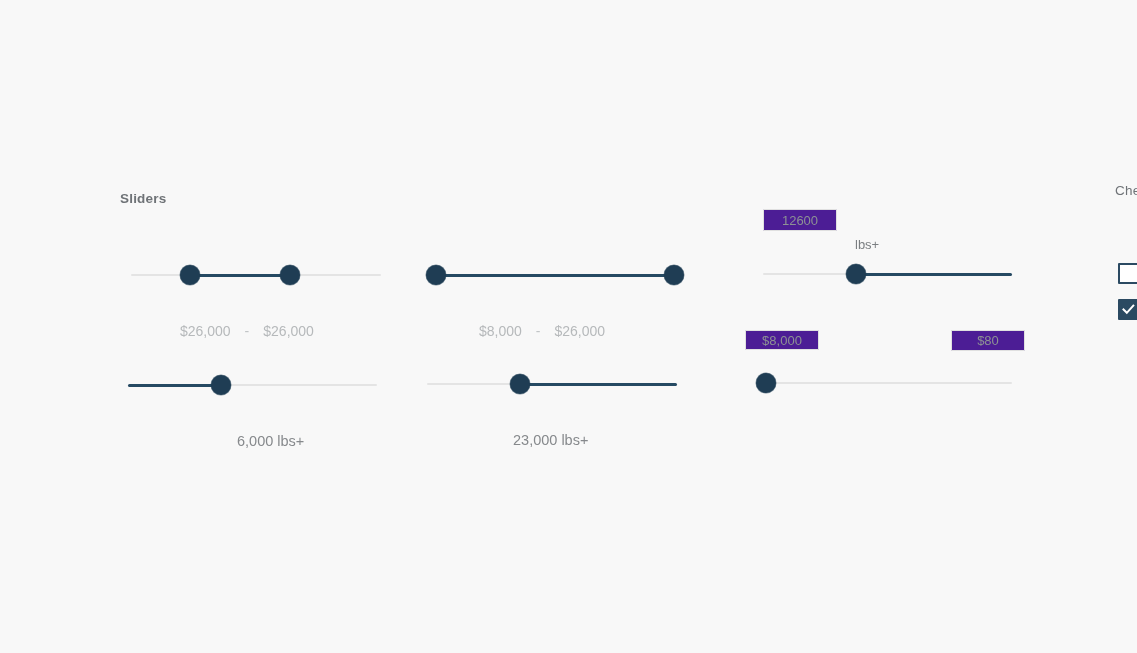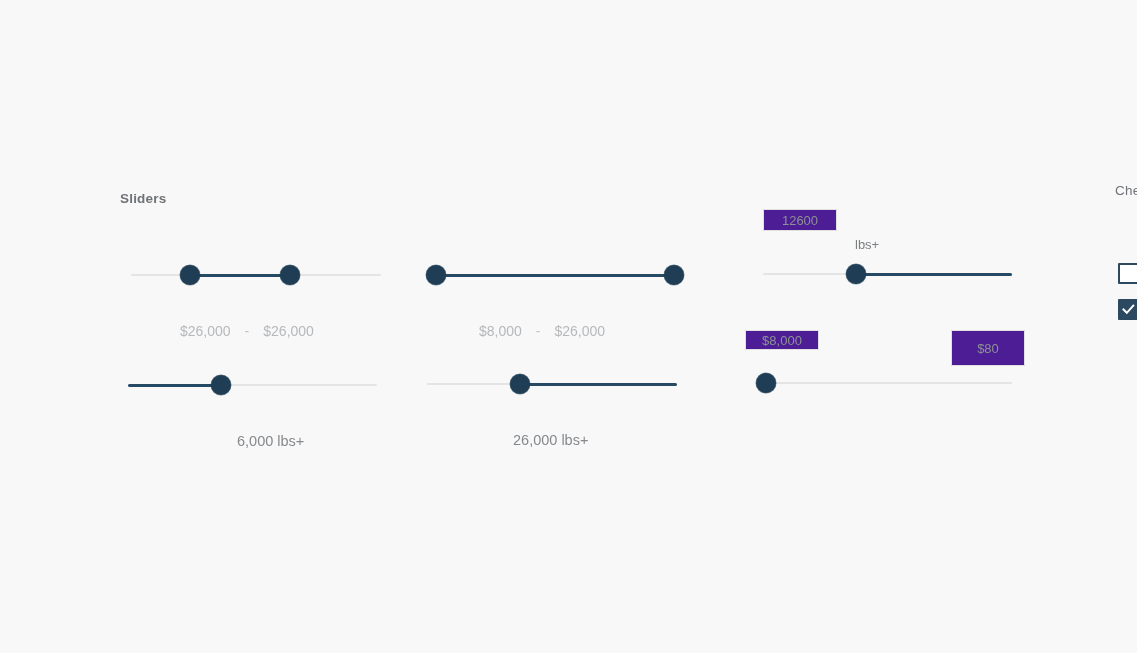"$80" input.field { height: 36px -> 21px }
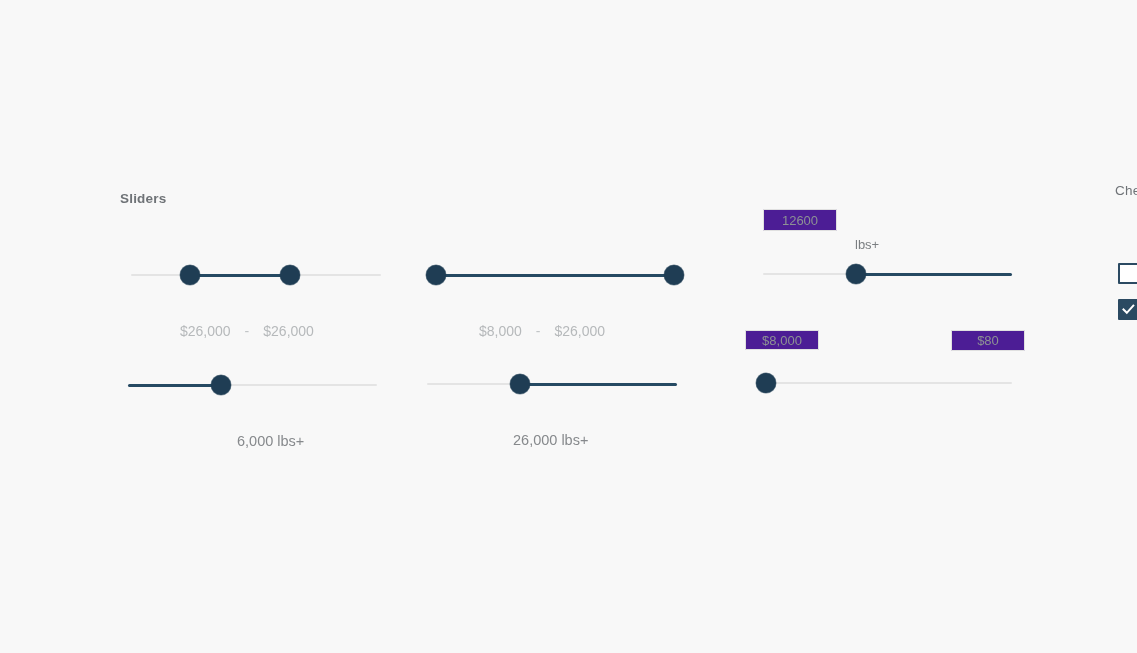"26,000 lbs+" div.single-caption { text: 26,000 -> 23,000 }
